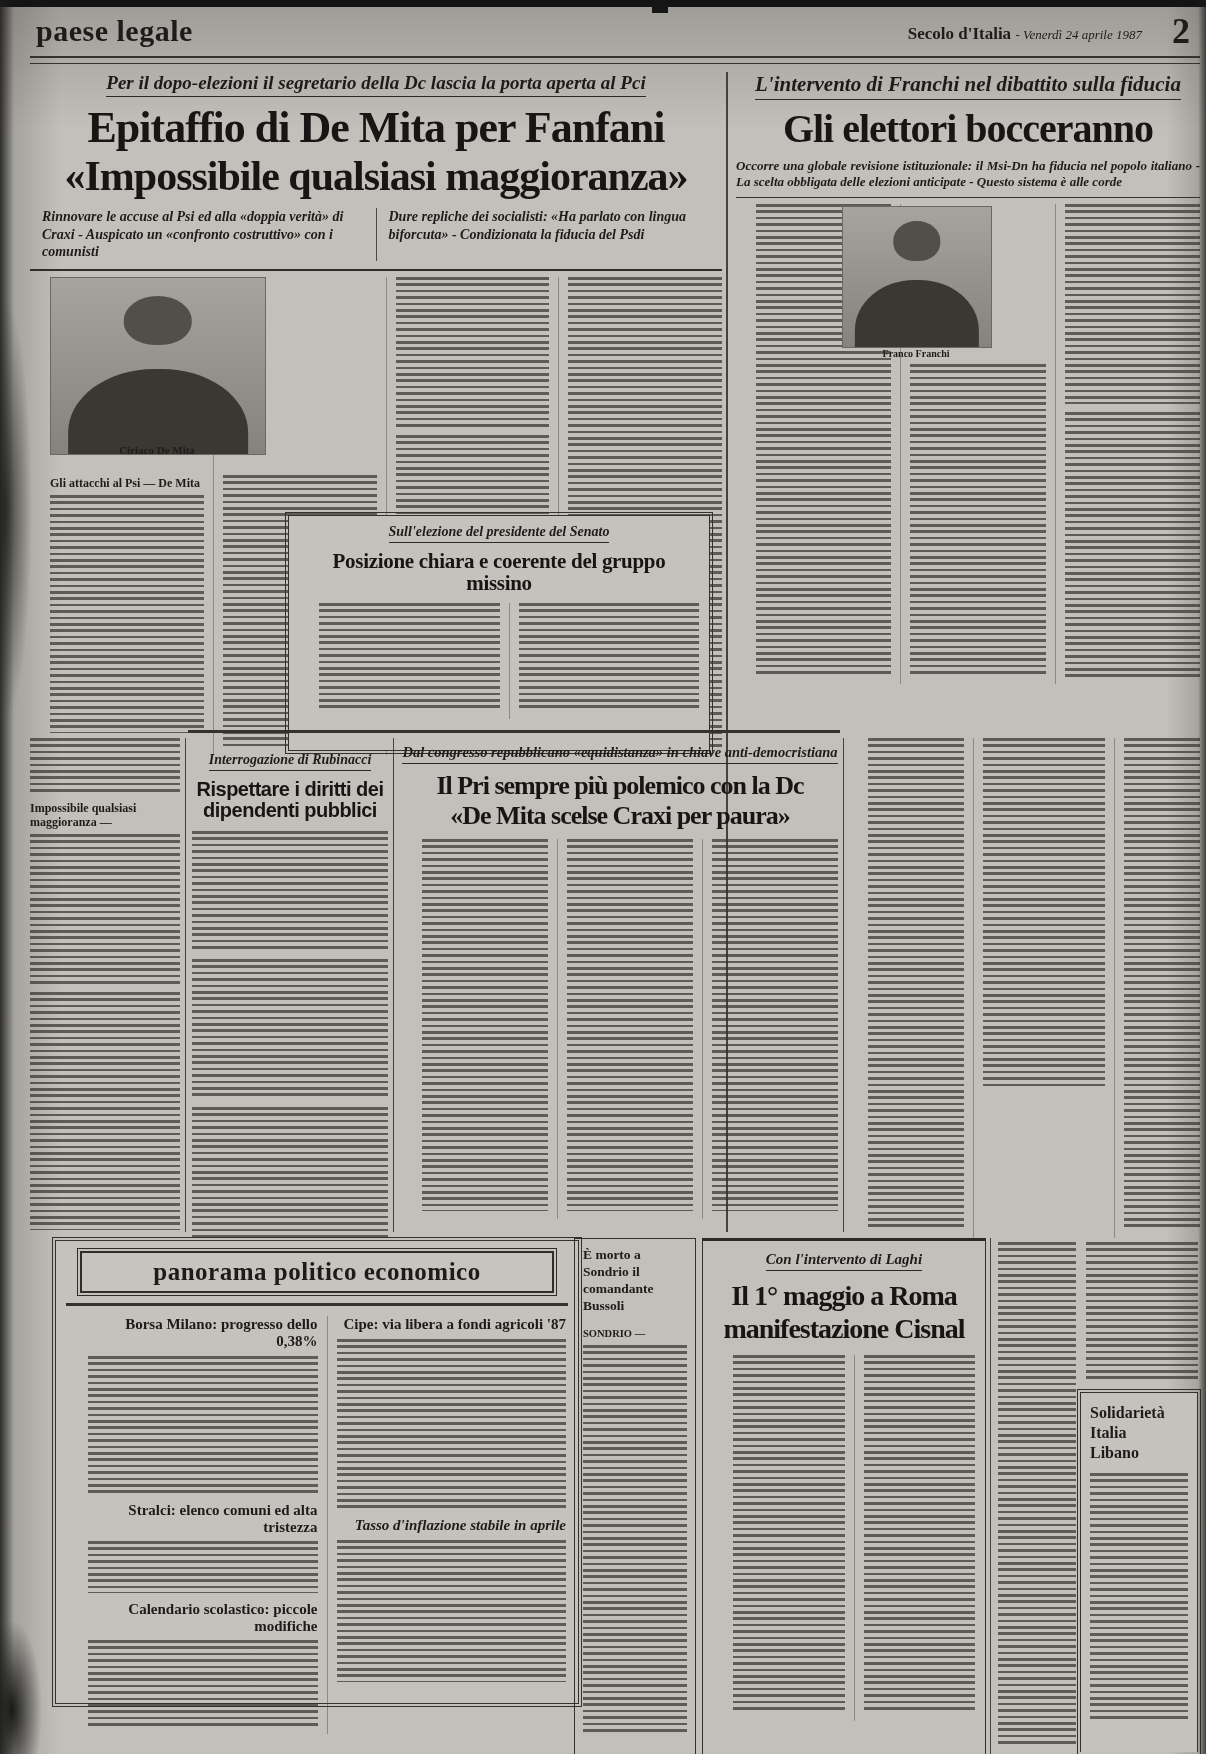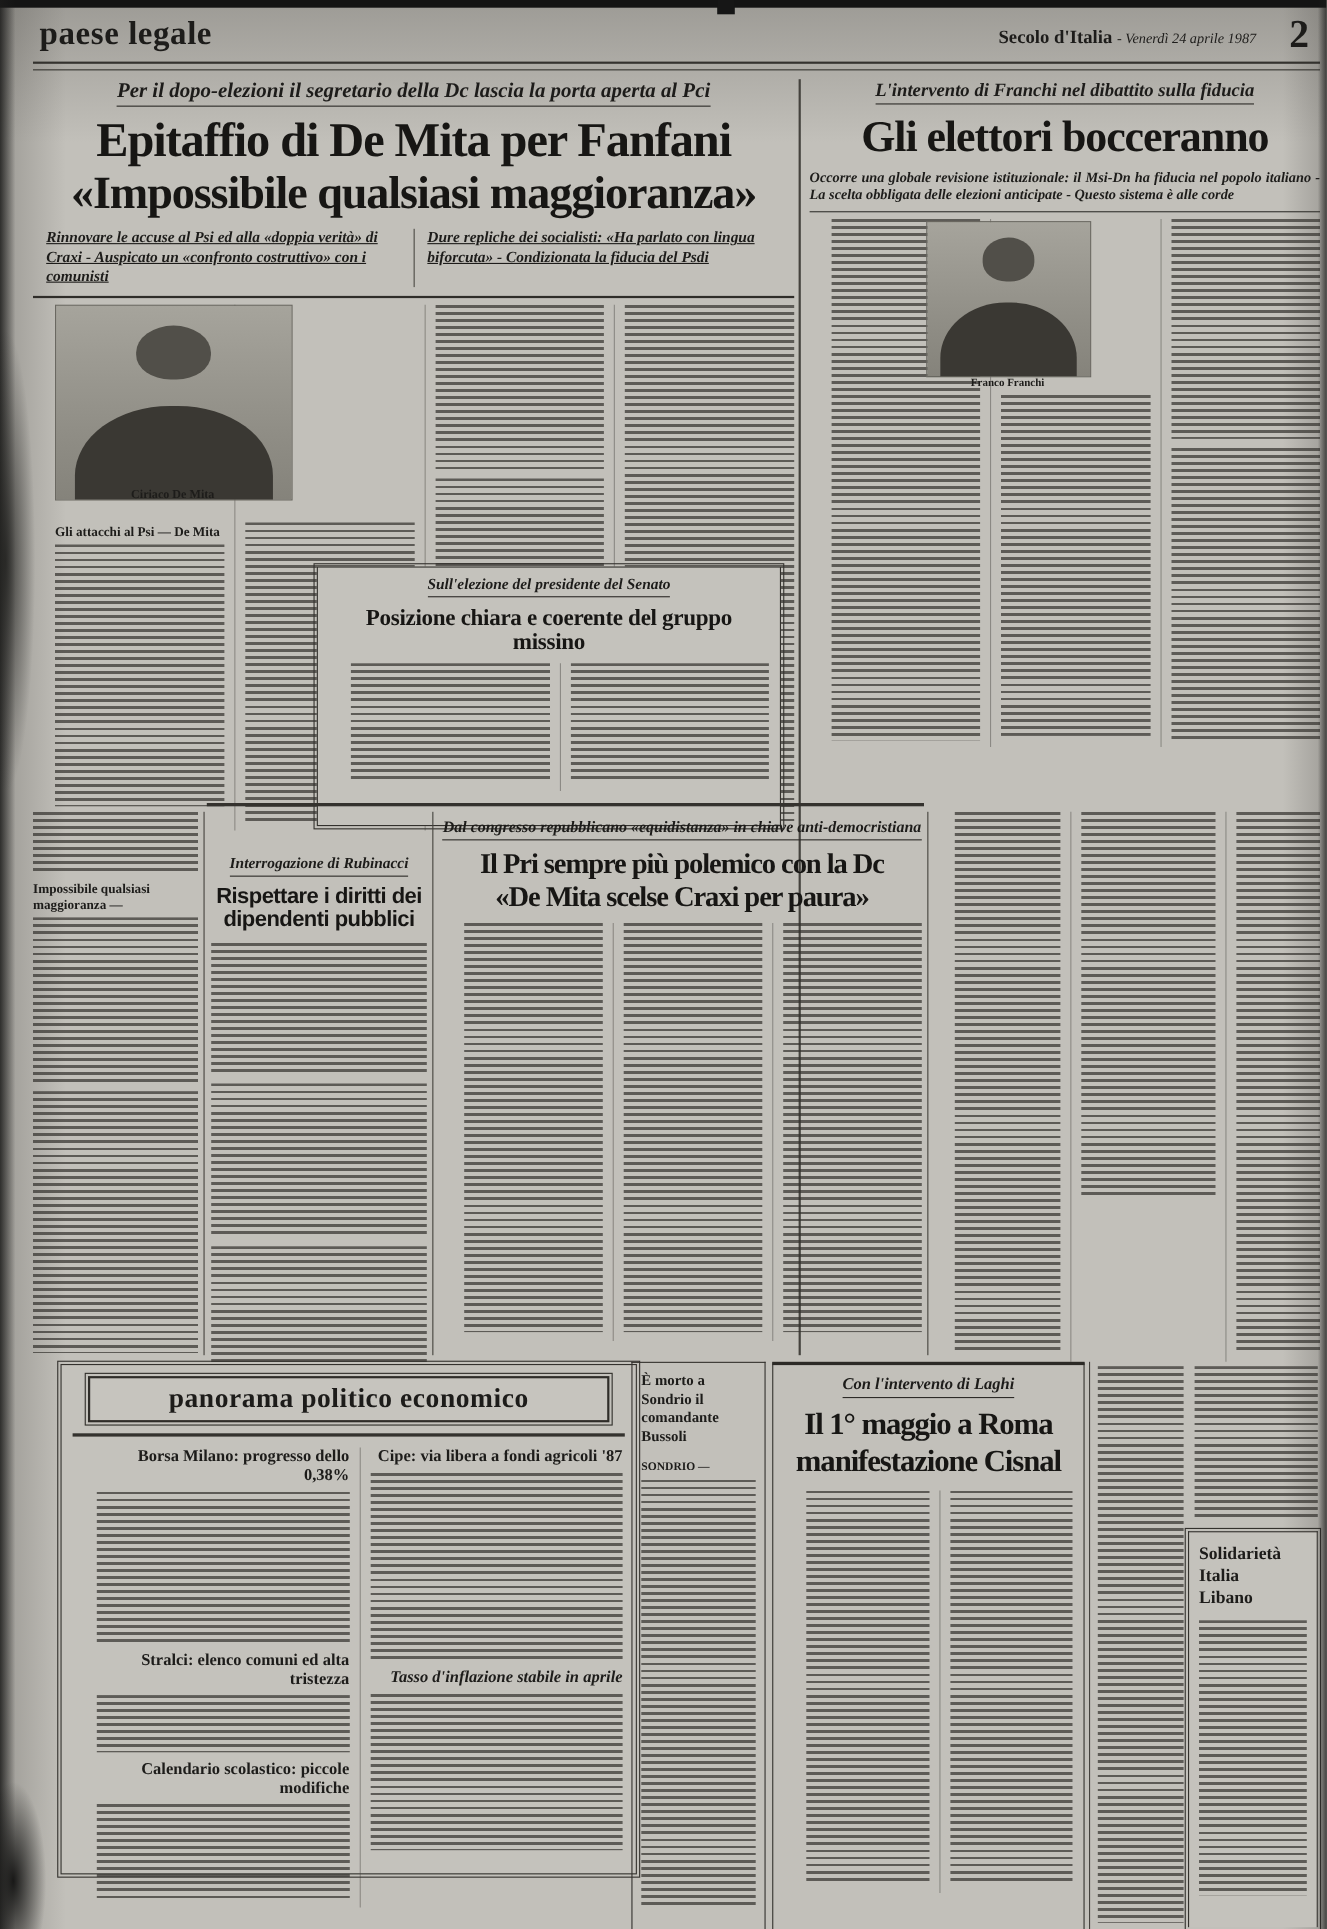"L'intervento di Franchi nel dibattito" div.kicker { font-size: 17px -> 21px }
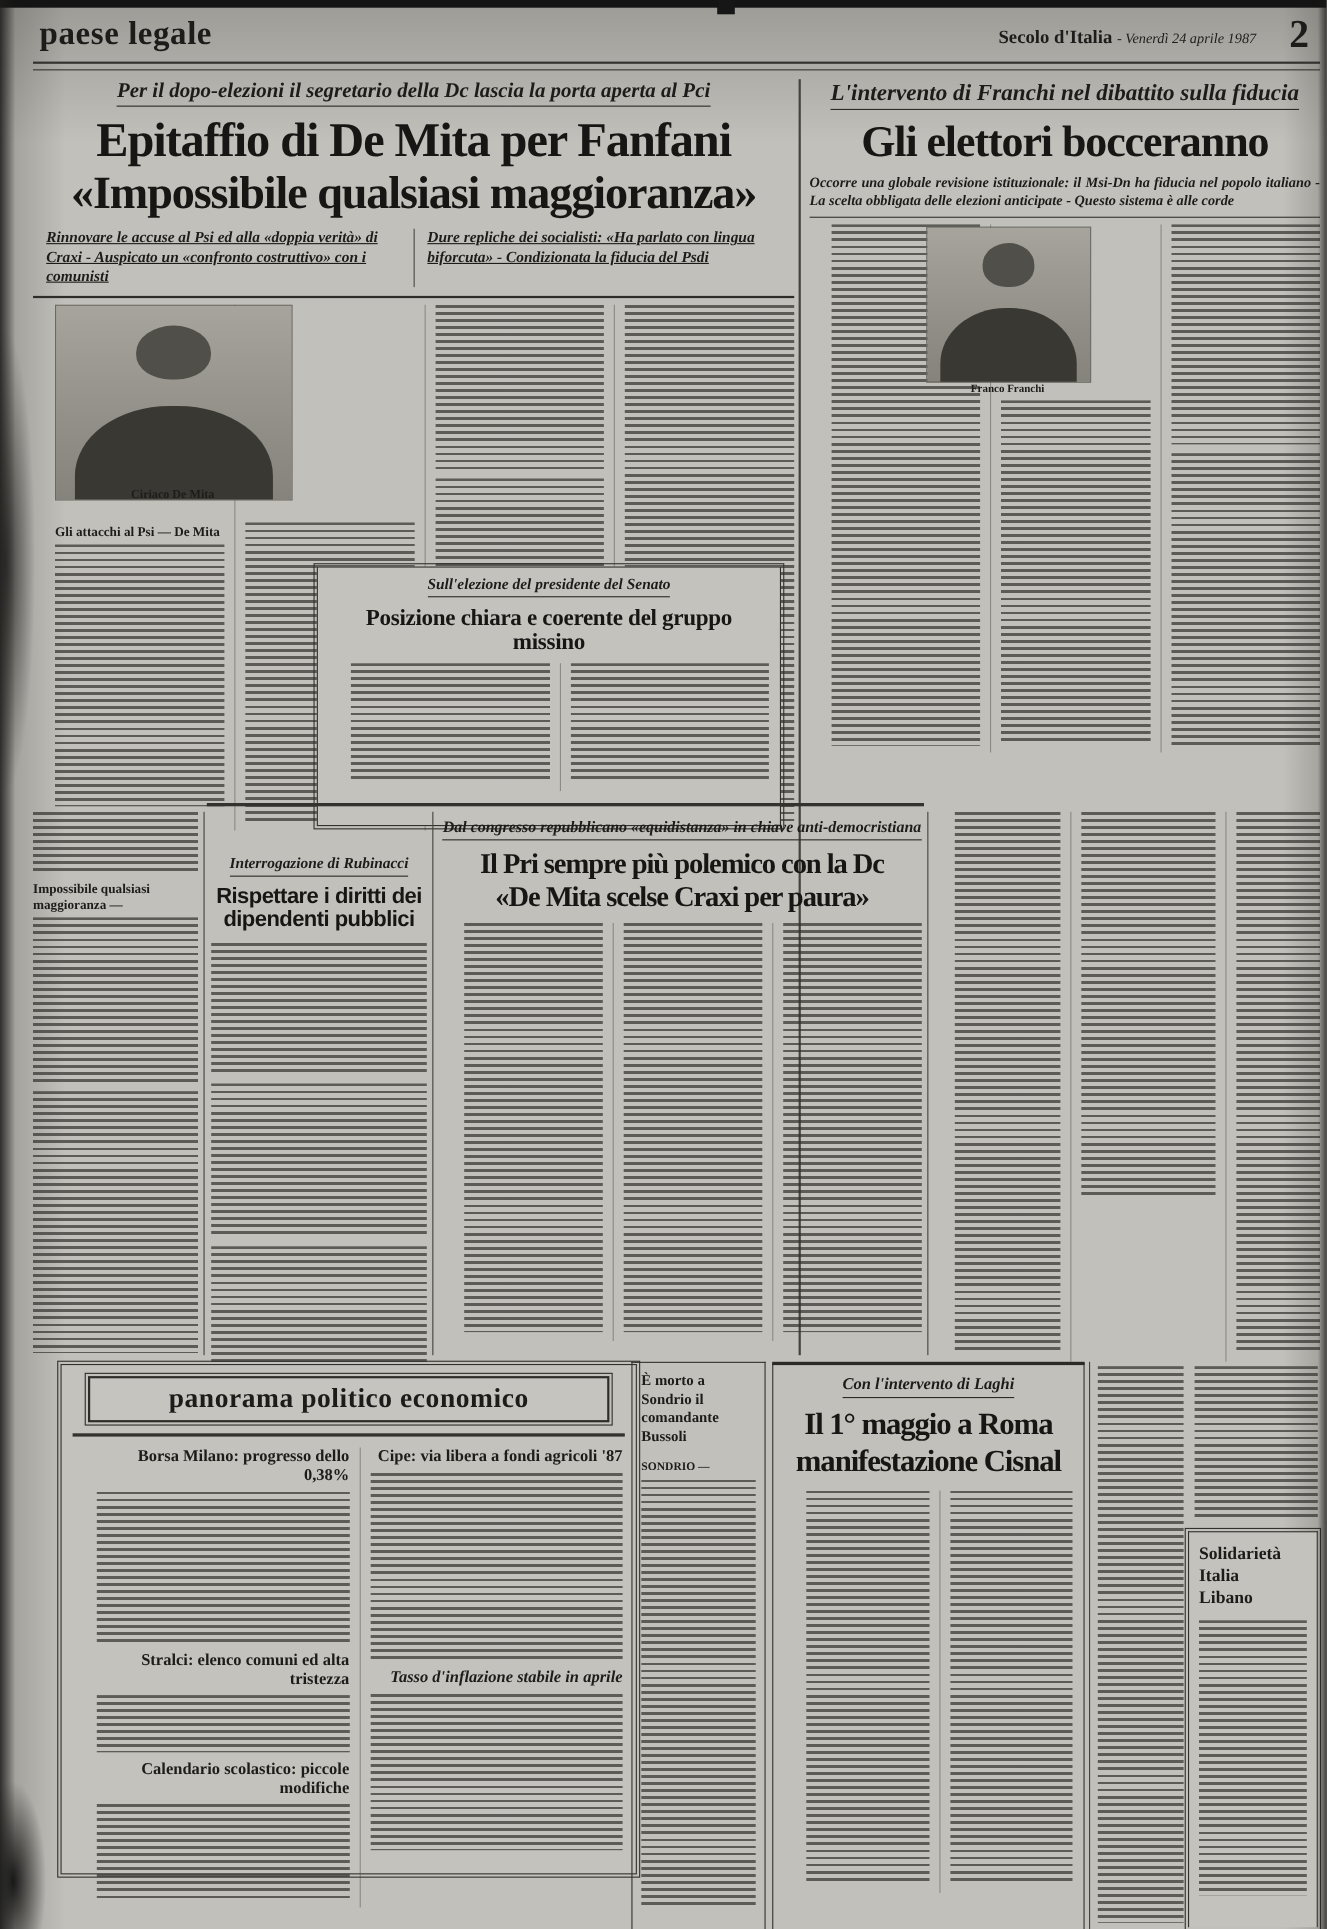"Rinnovare le accuse al Psi" div.deckrow { text-decoration: underline -> none }
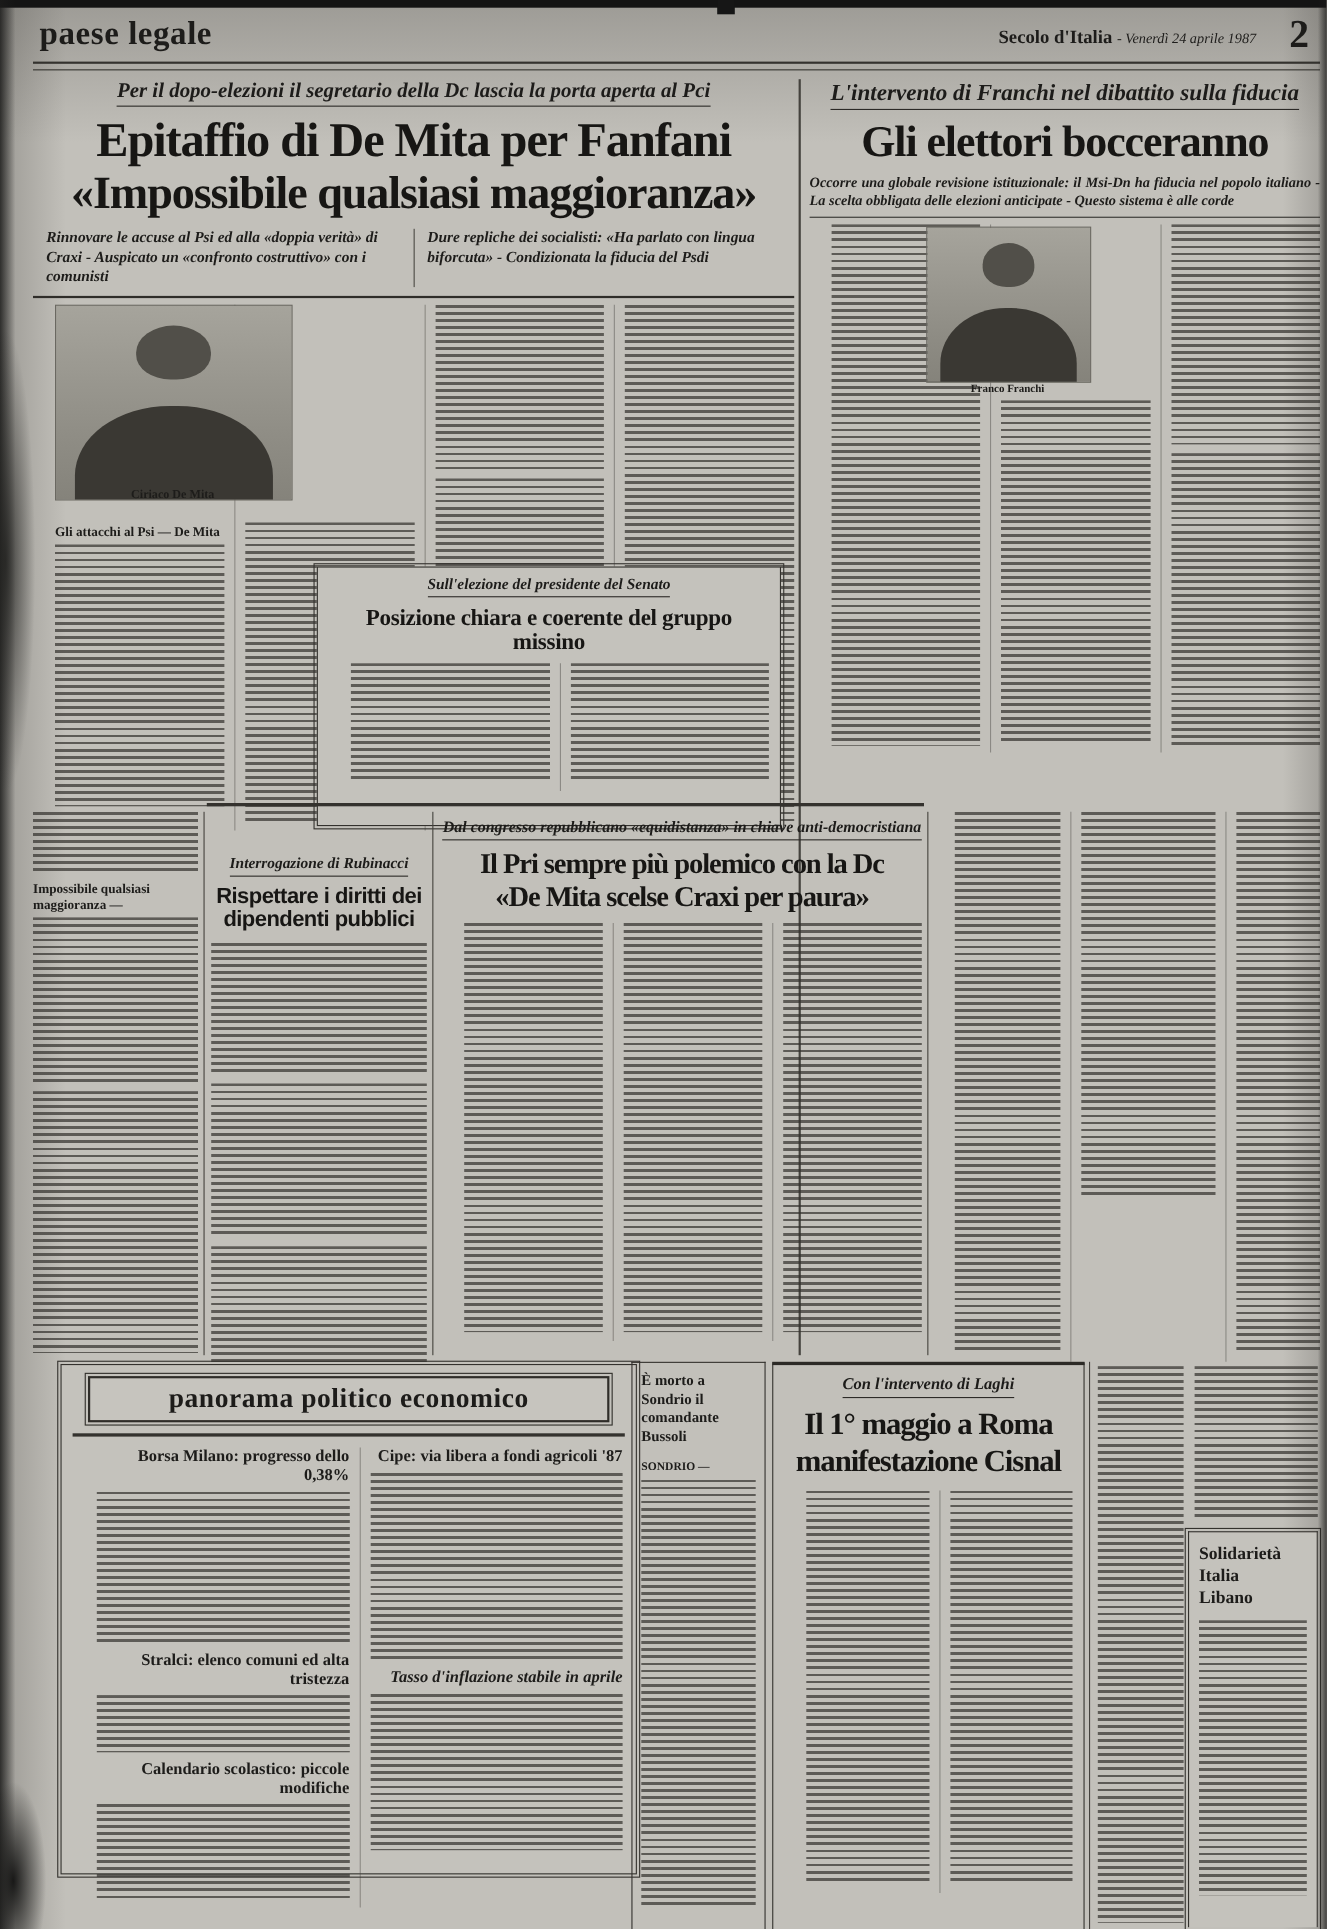"Interrogazione di Rubinacci" div.abs { top: 778px -> 752px }
